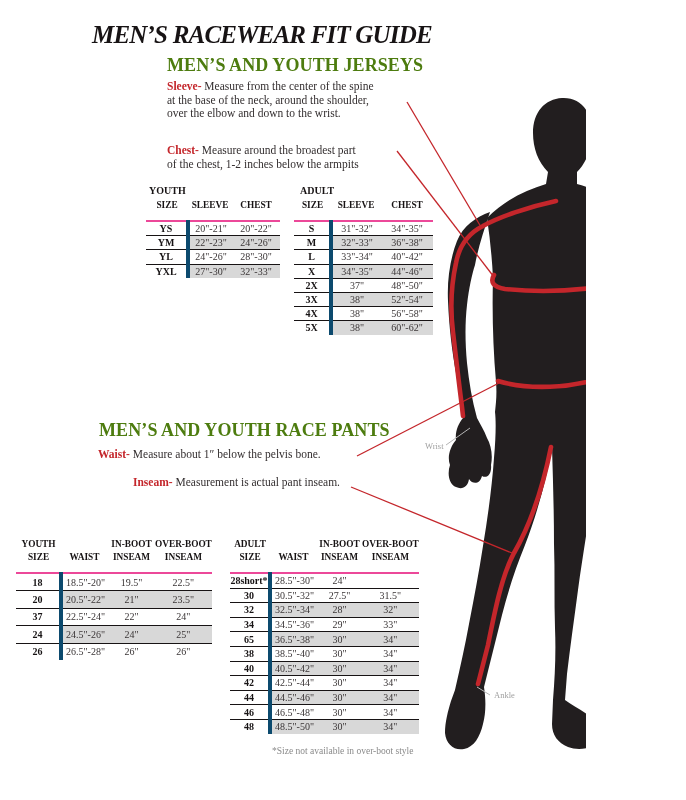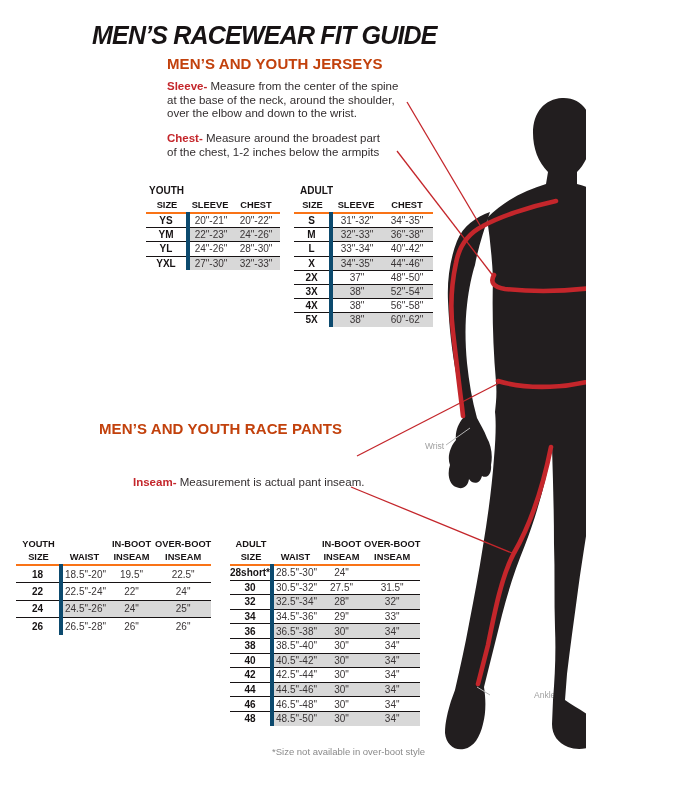"MEN’S RACEWEAR FIT GUIDE" .canvas { font-family: Liberation Sans, sans-serif -> Liberation Serif, serif }
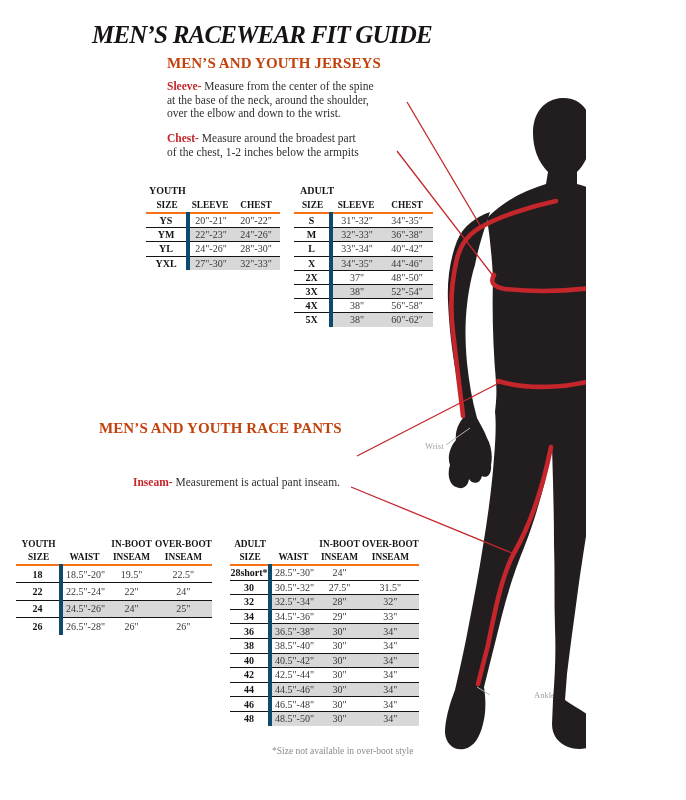"MEN’S AND YOUTH JERSEYS" .section-heading { color: #c2410c -> #4d7c0f; font-size: 15px -> 18px }
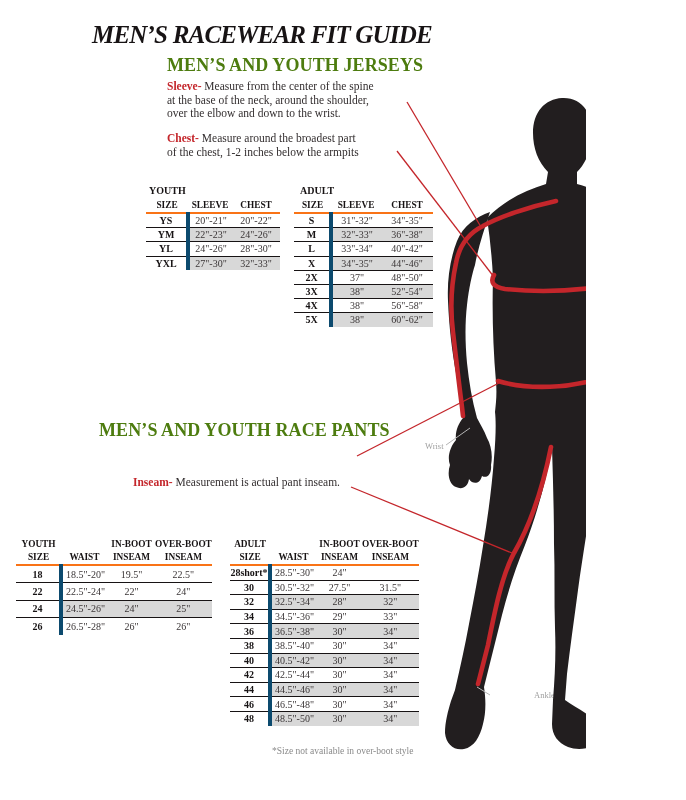"Chest- Measure around the broadest" p.note { top: 132px -> 144px }
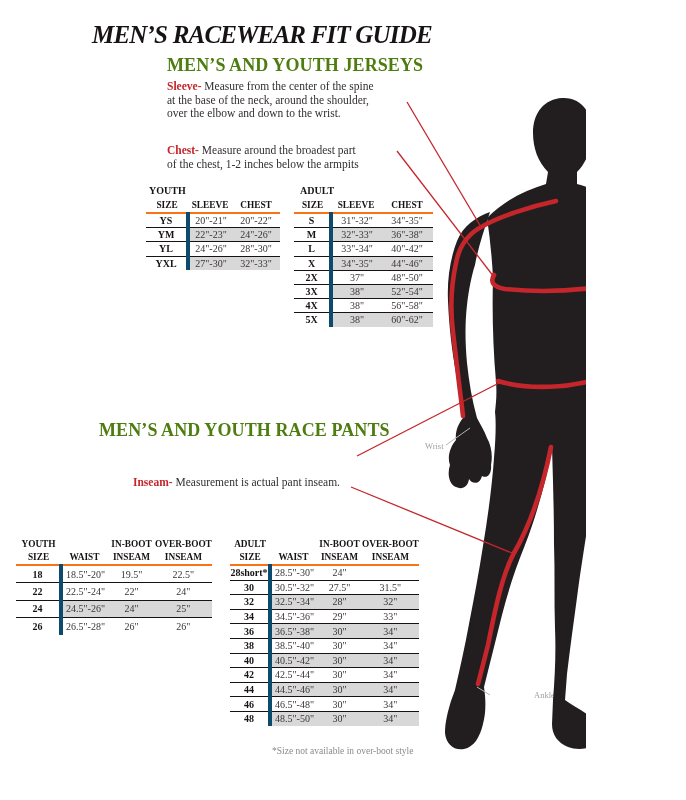"SIZE" .tbl thead tr:last-child th { border-bottom: 2px solid #f97316 -> 2px solid #ec4899; padding-bottom: 2px -> 10px }
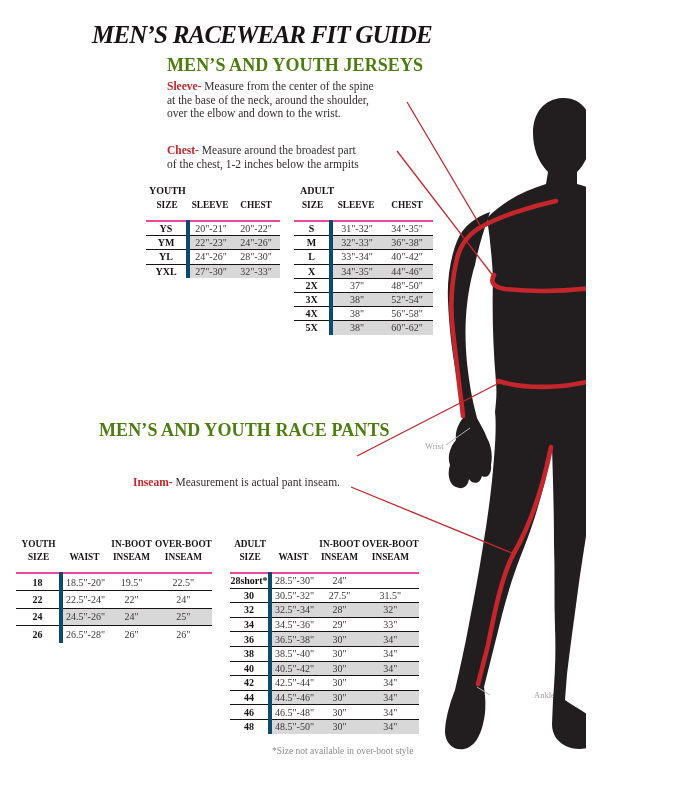"Waist- Measure about 1″ below" p.note { html: none -> <p><span>Waist-</span> <span>Measure about 1″ below the pelvis bone.</span></p> }
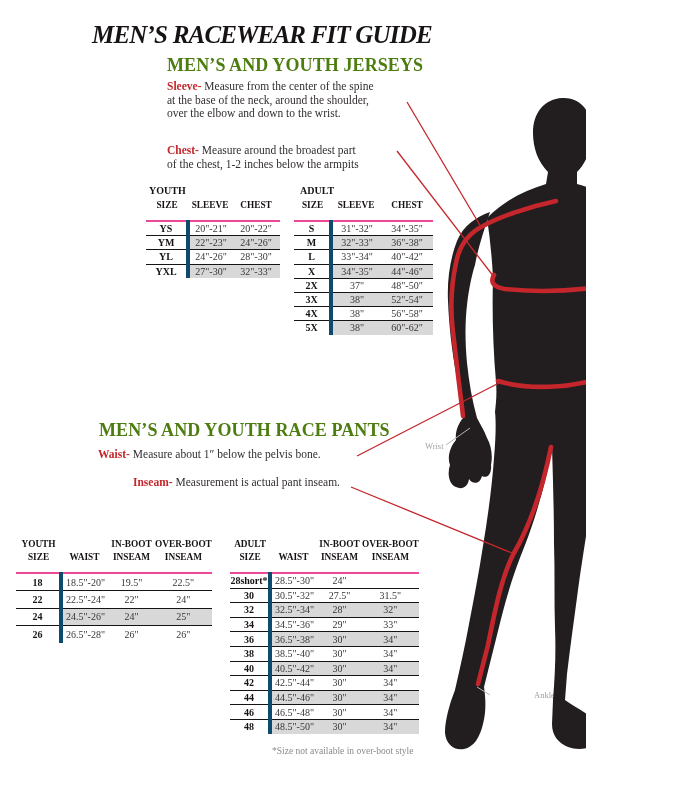"20" tr.shade { html: none -> <tr> <td>20</td> <td>20.5"-22"</td> <td>21"</td> <td>23.5"</td> </tr> }
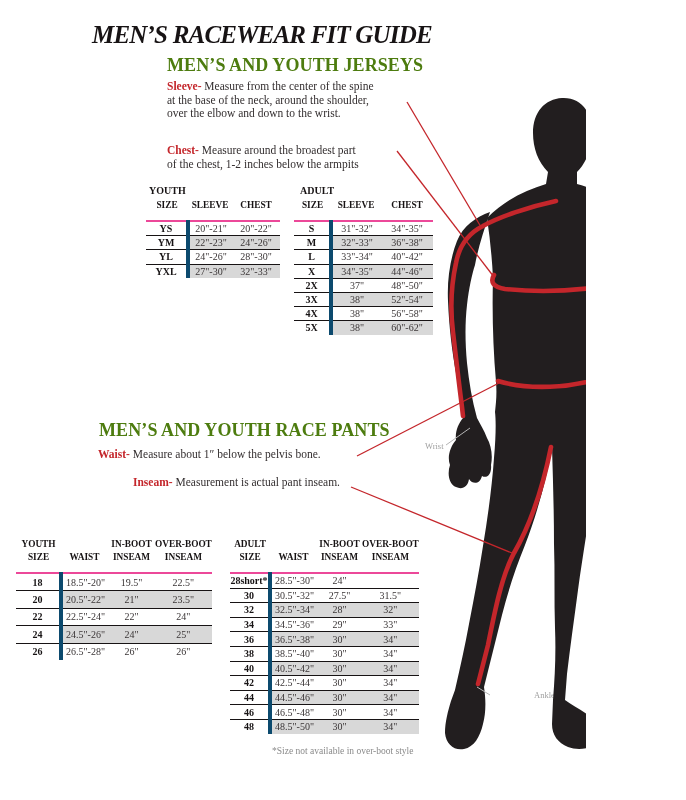"22" td { text: 22 -> 37 }
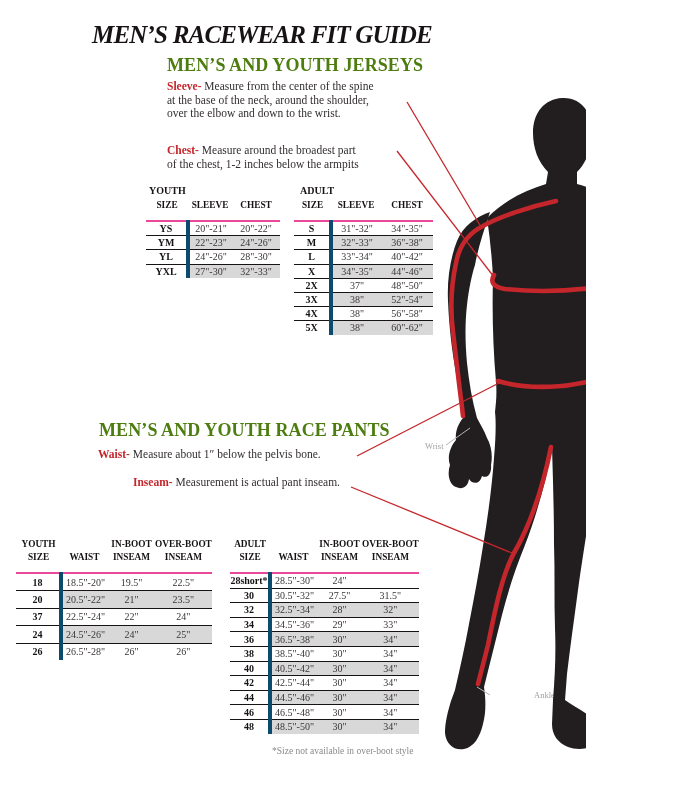"36" td { text: 36 -> 65 }
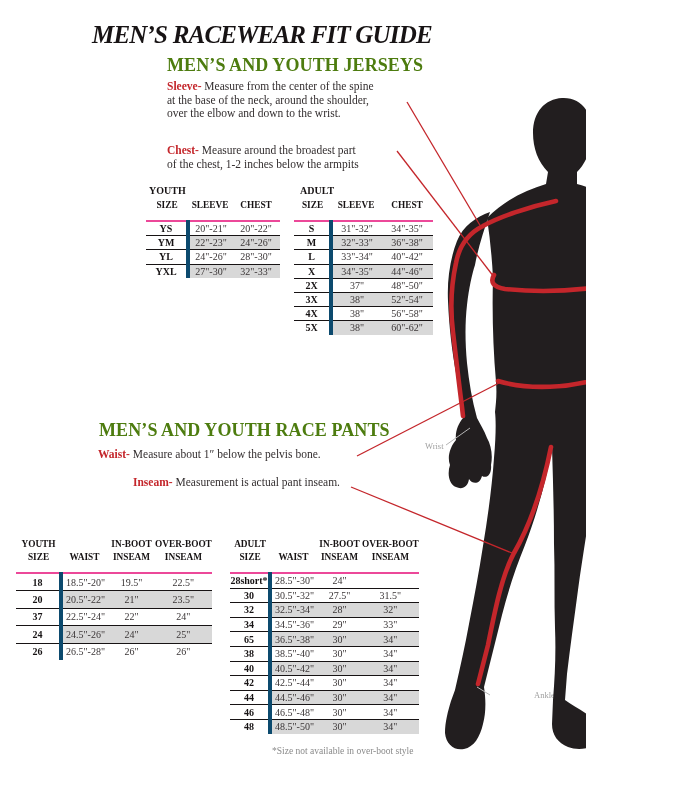"Ankle" div.fig-label { margin-left: 40px -> none }
